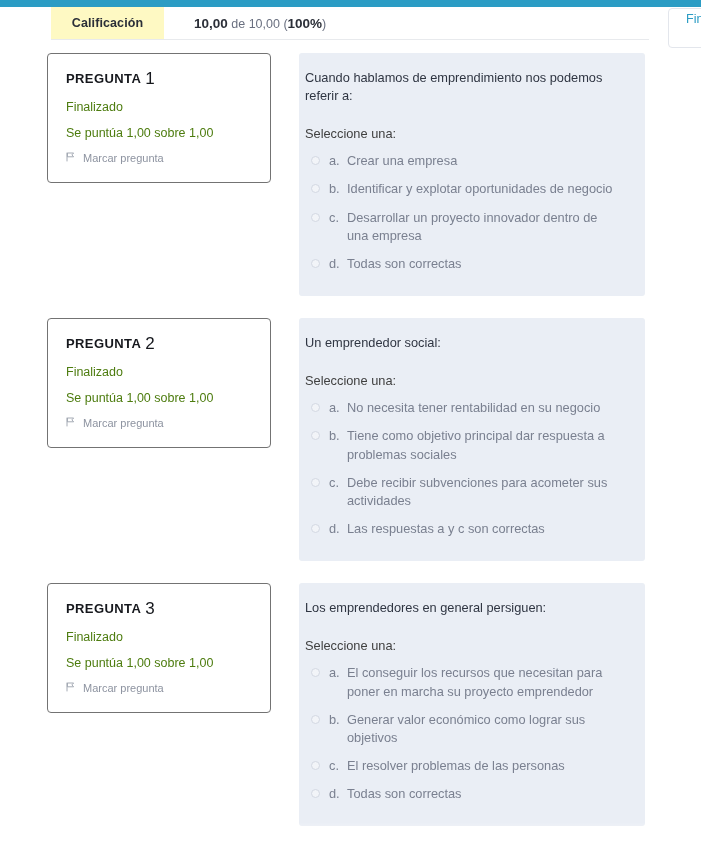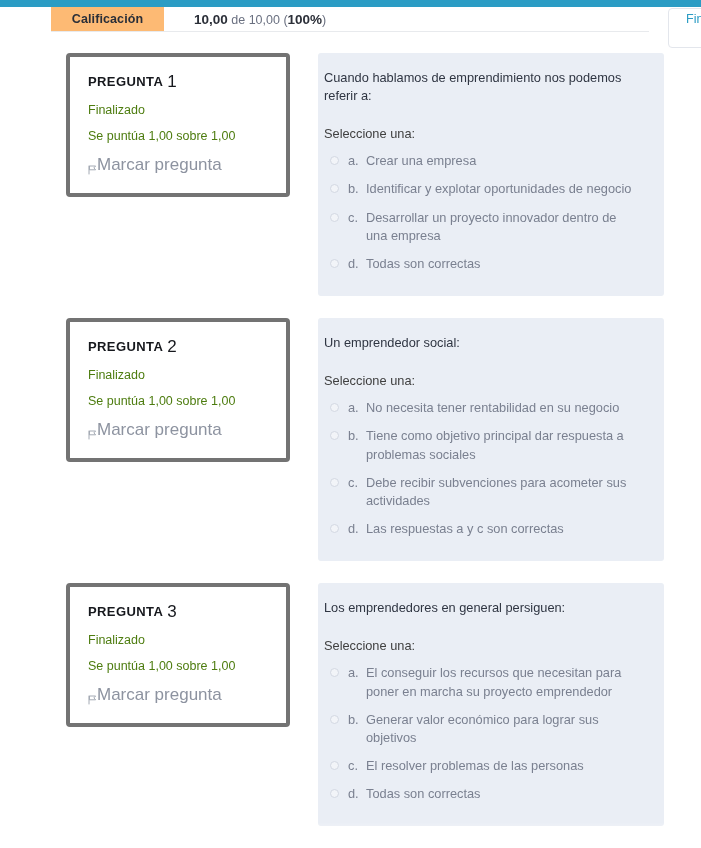"Calificación" .grade-label-cell { background: #fdba74 -> #fef9c3; height: 24px -> 32px }
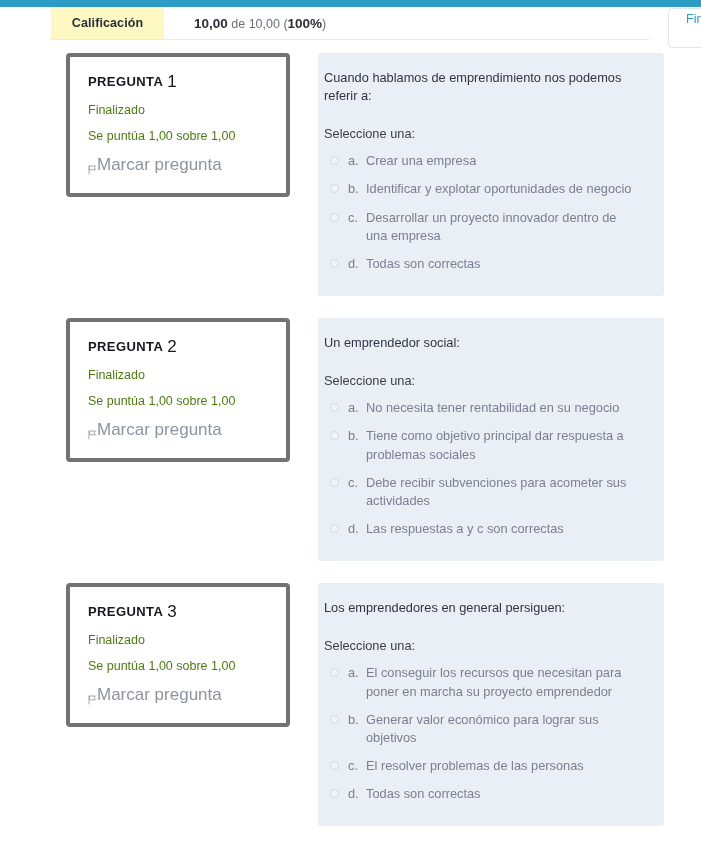"PREGUNTA 1" .q-info { border: 4px solid #737373 -> 1px solid #737373; margin-left: 66px -> 47px }
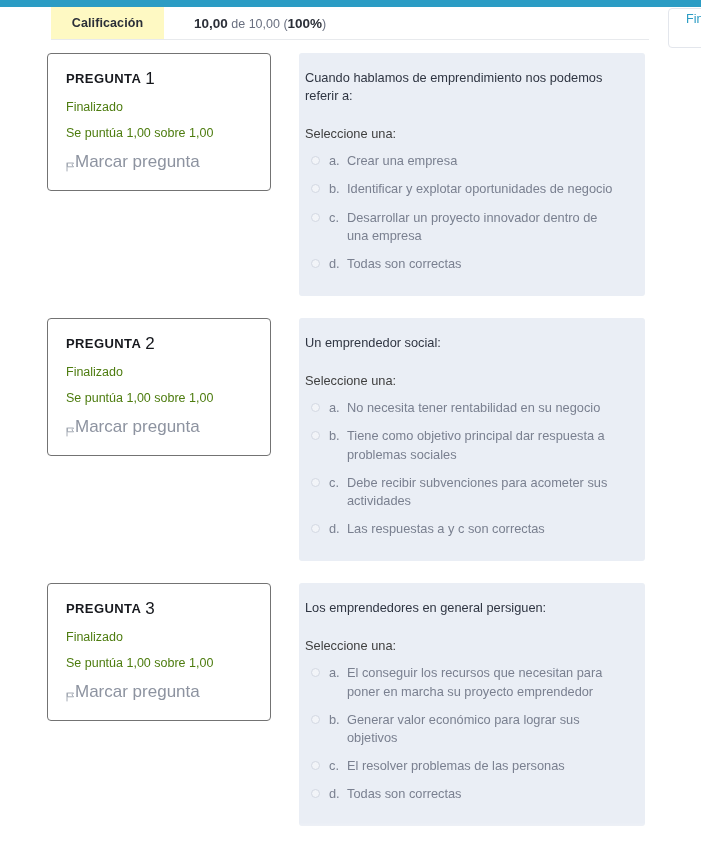"Marcar pregunta" .q-flag { align-items: flex-end -> flex-start; font-size: 17px -> 11px; gap: 0 -> 8px }
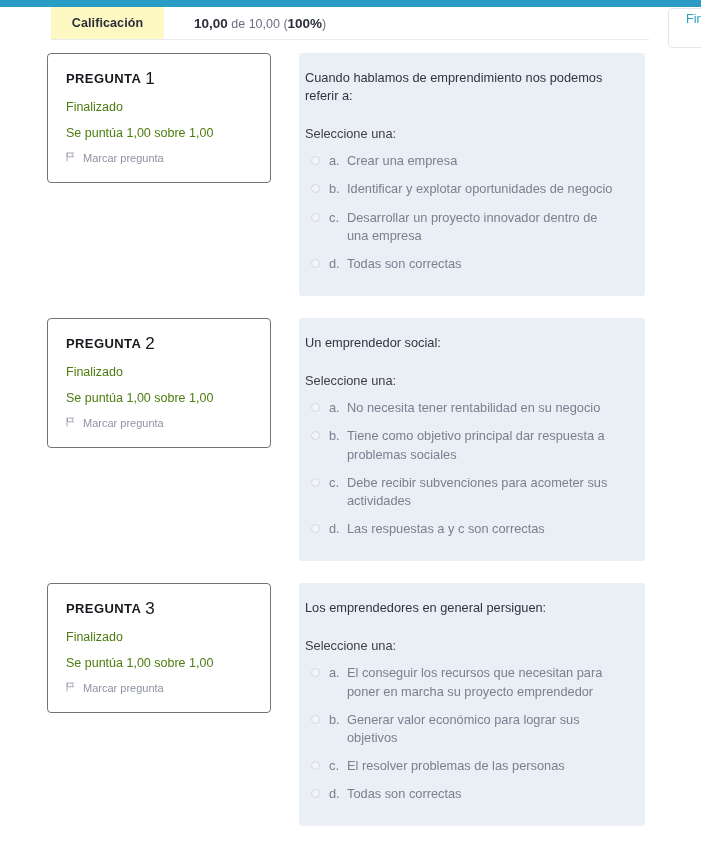"Generar valor económico para lograr" span.ans-text { text: para -> como }
